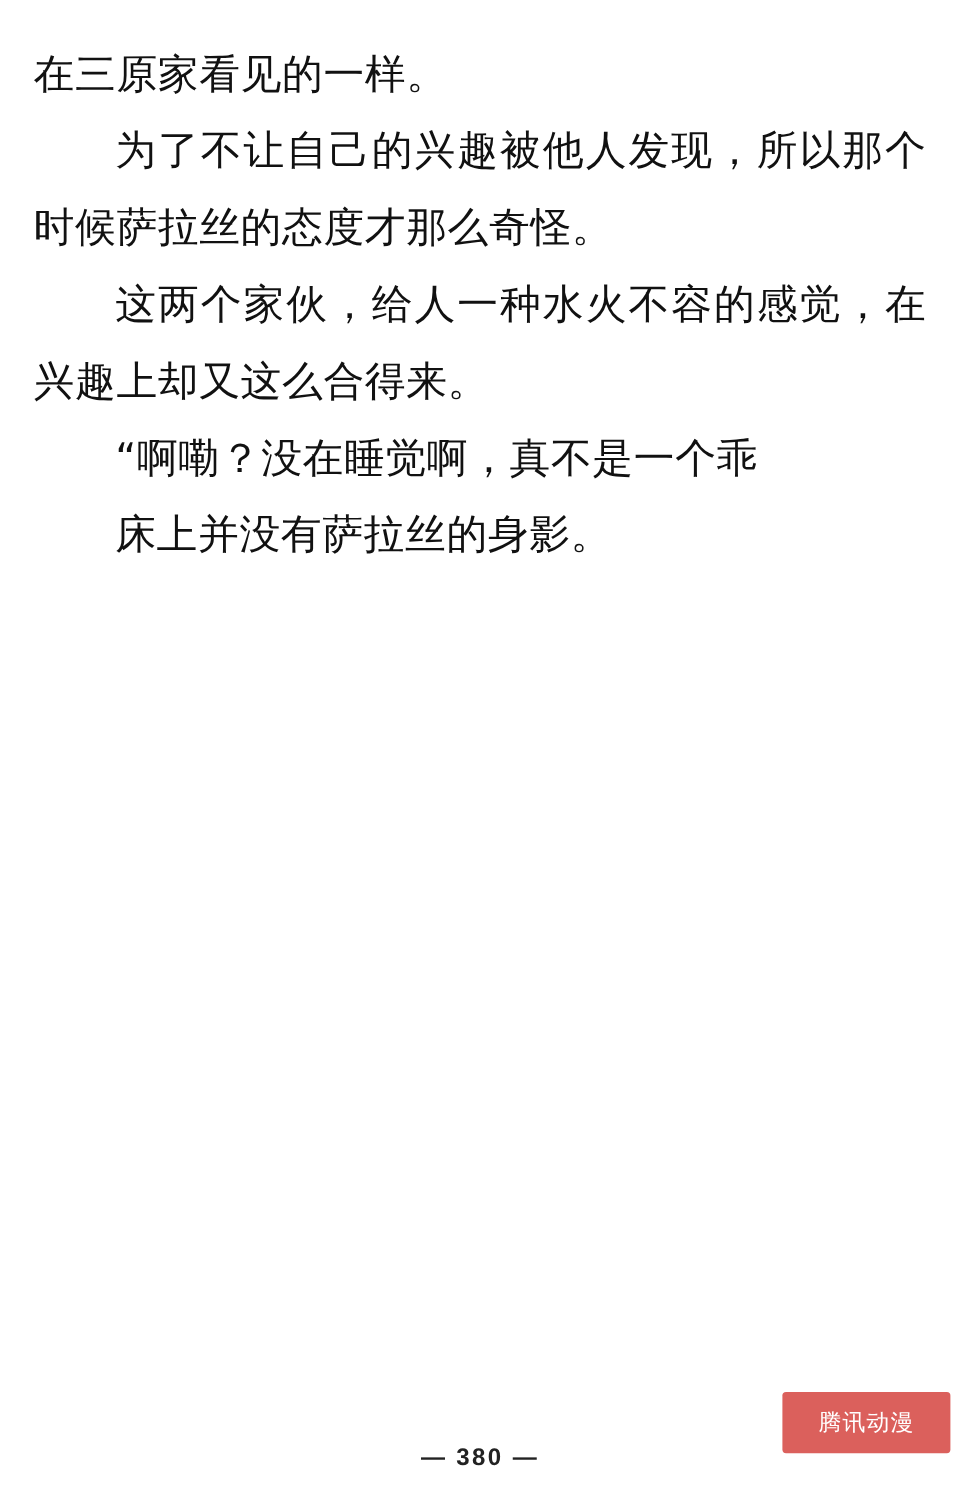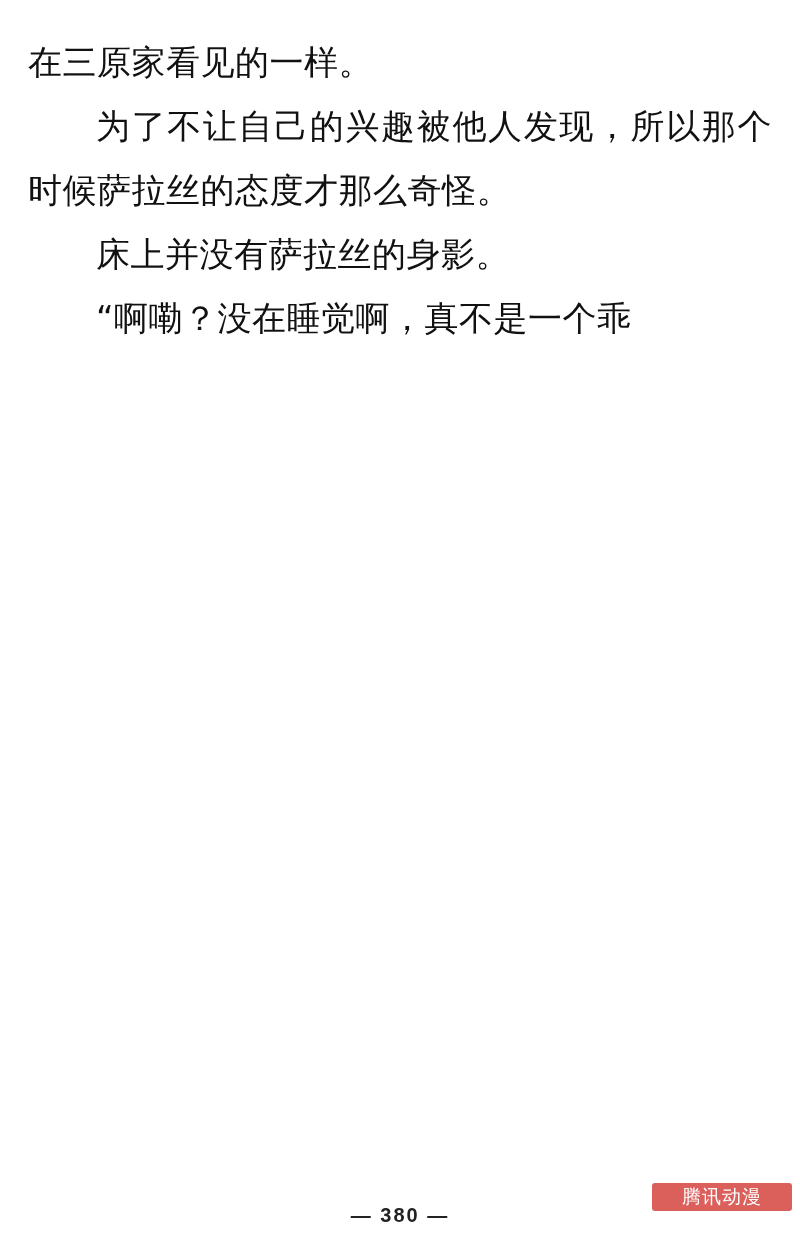"这两个家伙，给人一种水火不容的感觉，在兴趣上却又这么合得来。" p.para { html: none -> <p>这两个家伙，给人一种水火不容的感觉，在兴趣上却又这么合得来。</p> }
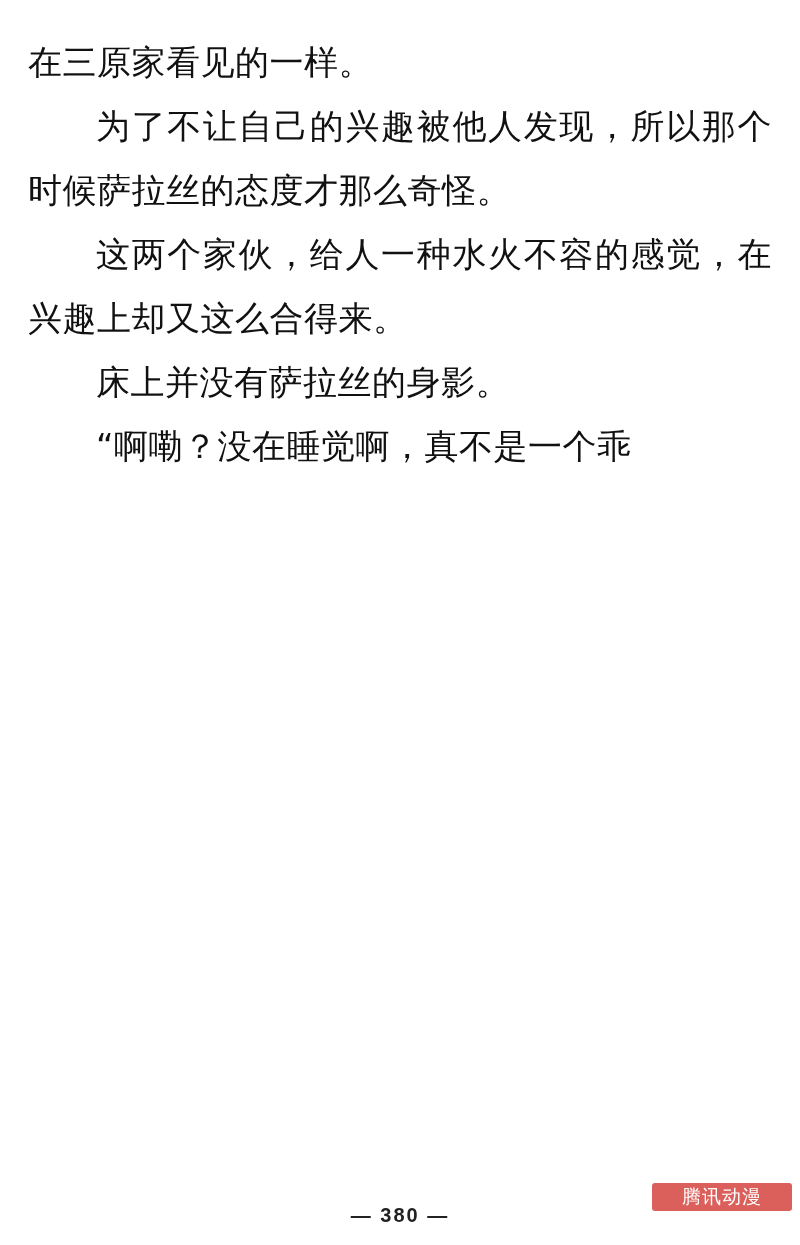"床上并没有萨拉丝的身影。" p.para { order: before "“啊嘞？没在睡觉啊，真不是一个乖" -> after "“啊嘞？没在睡觉啊，真不是一个乖" }
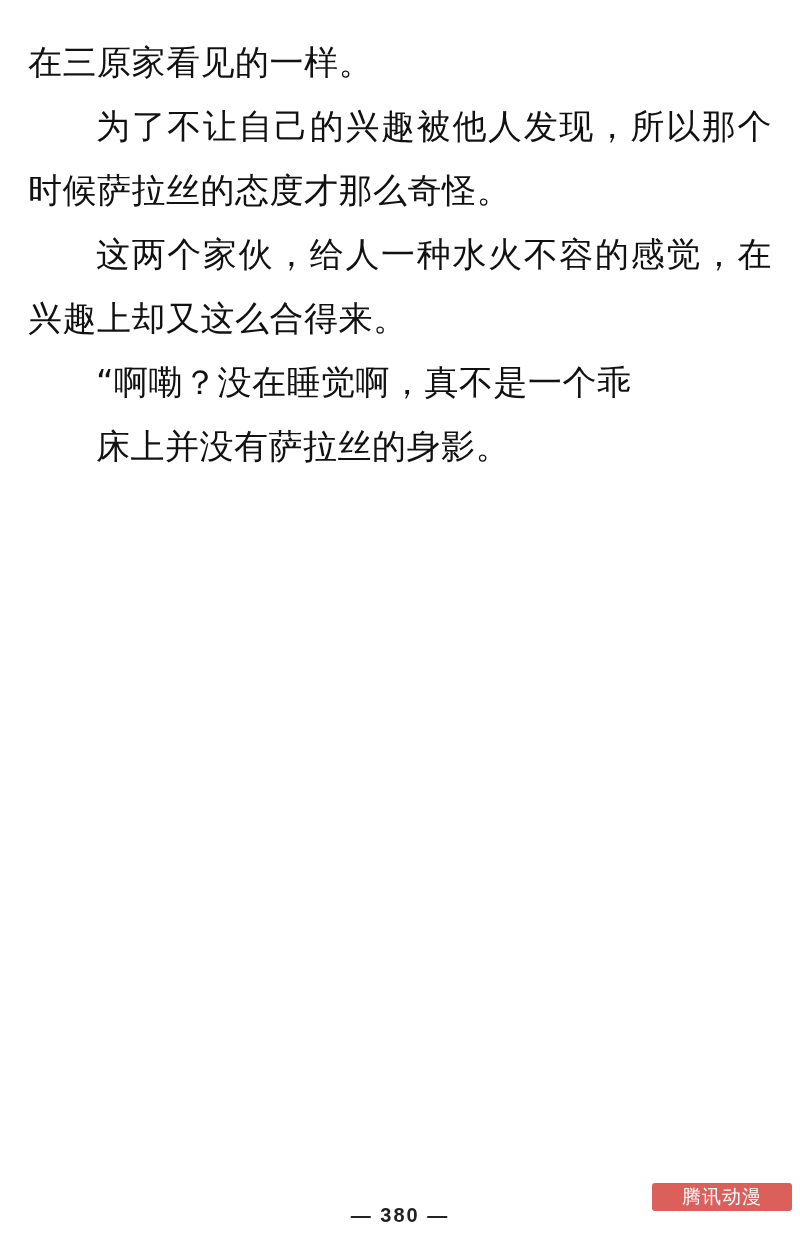"腾讯动漫" .watermark { height: 28px -> 51px }
